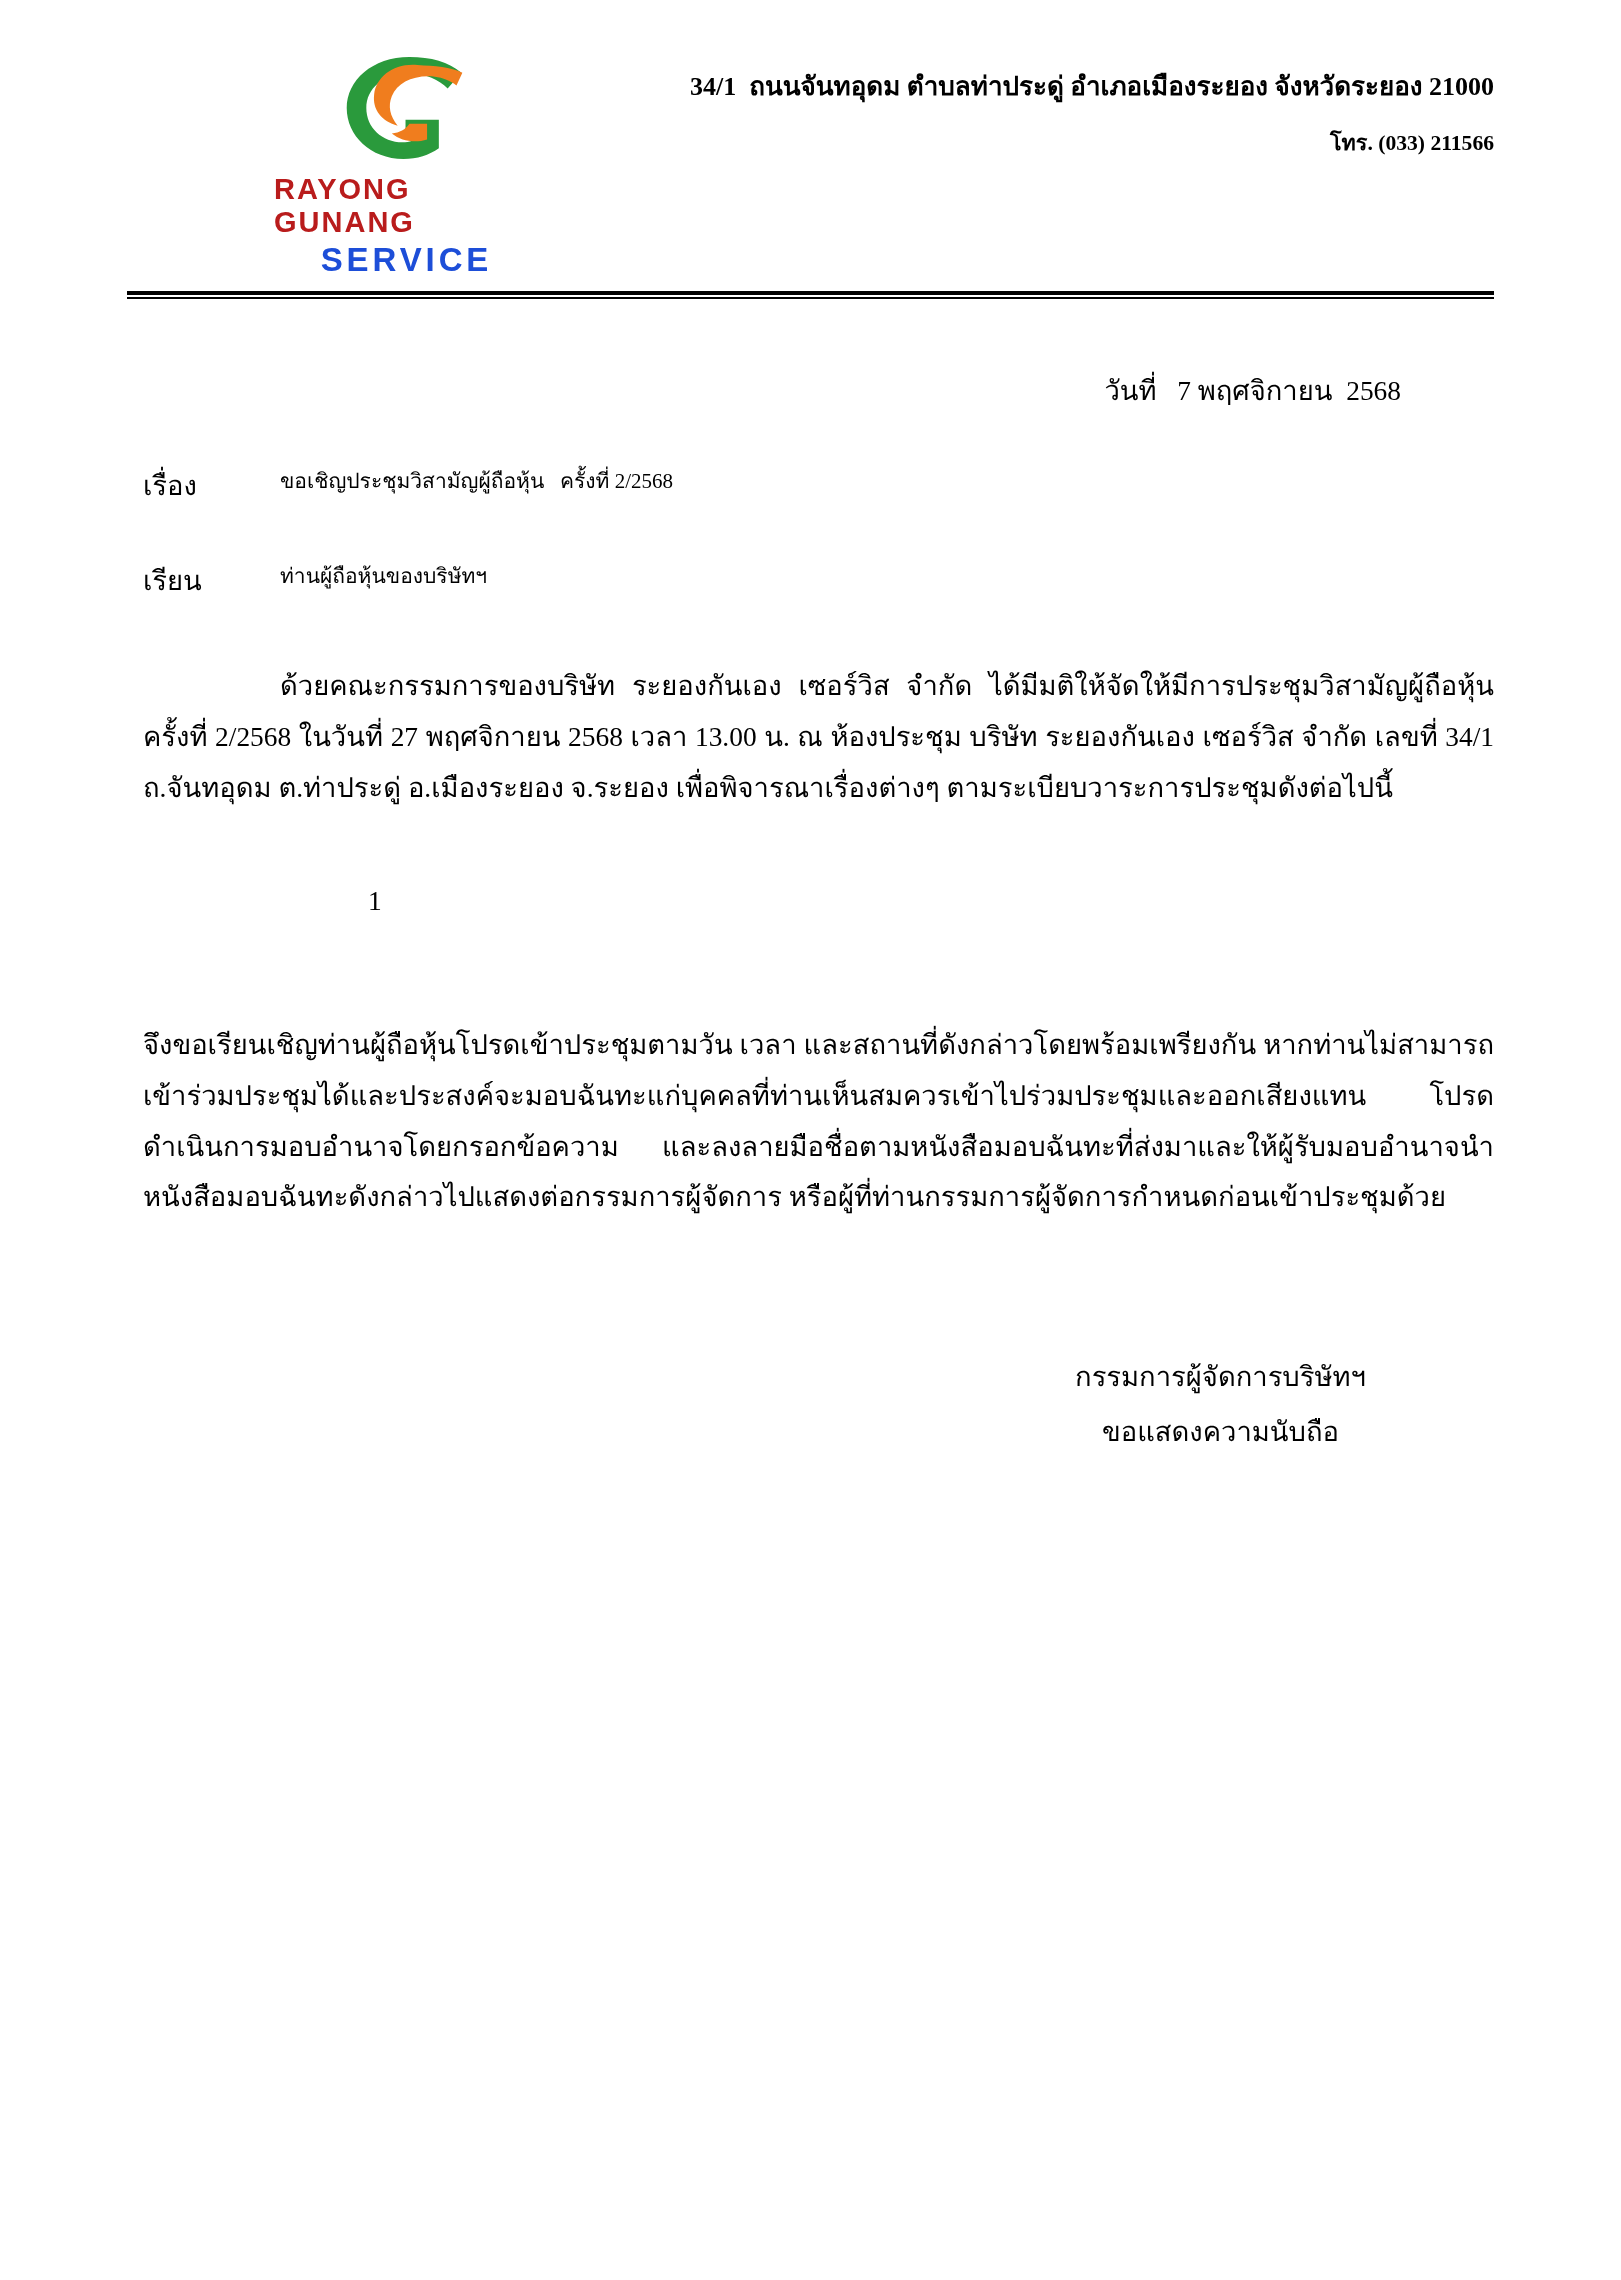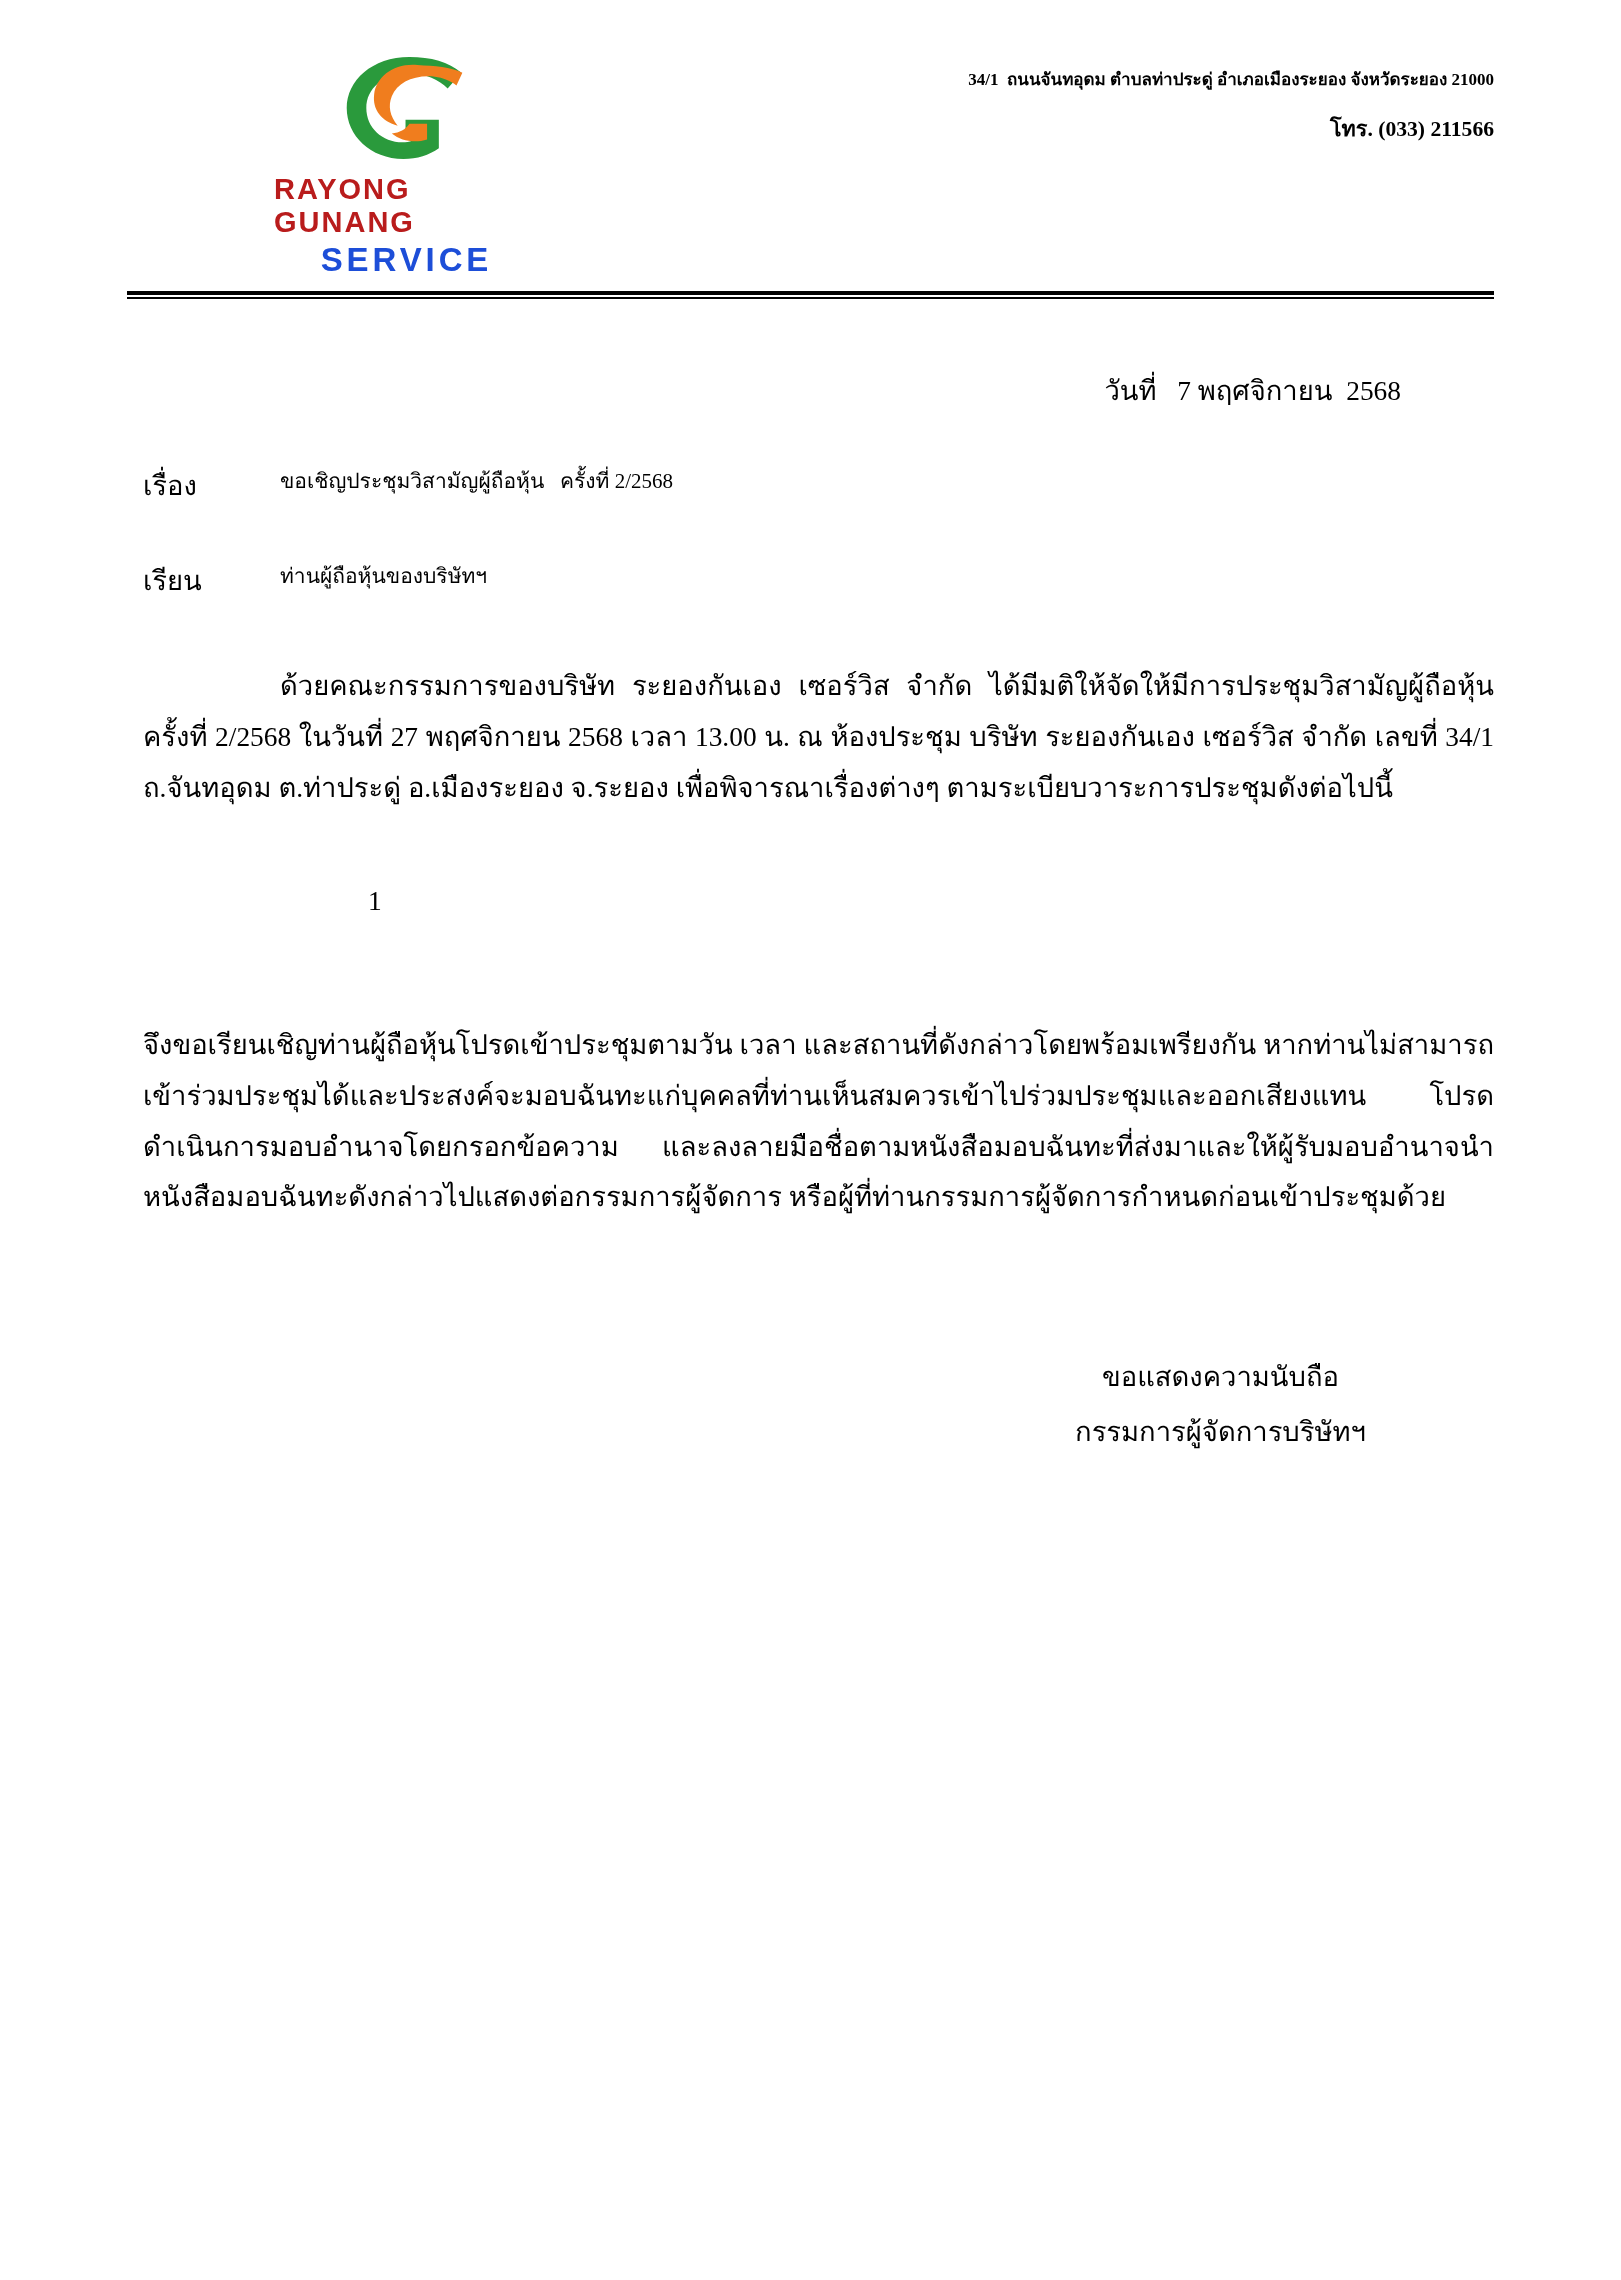"34/1 ถนนจันทอุดม ตำบลท่าประดู่" .company-address { font-size: 17px -> 26px }
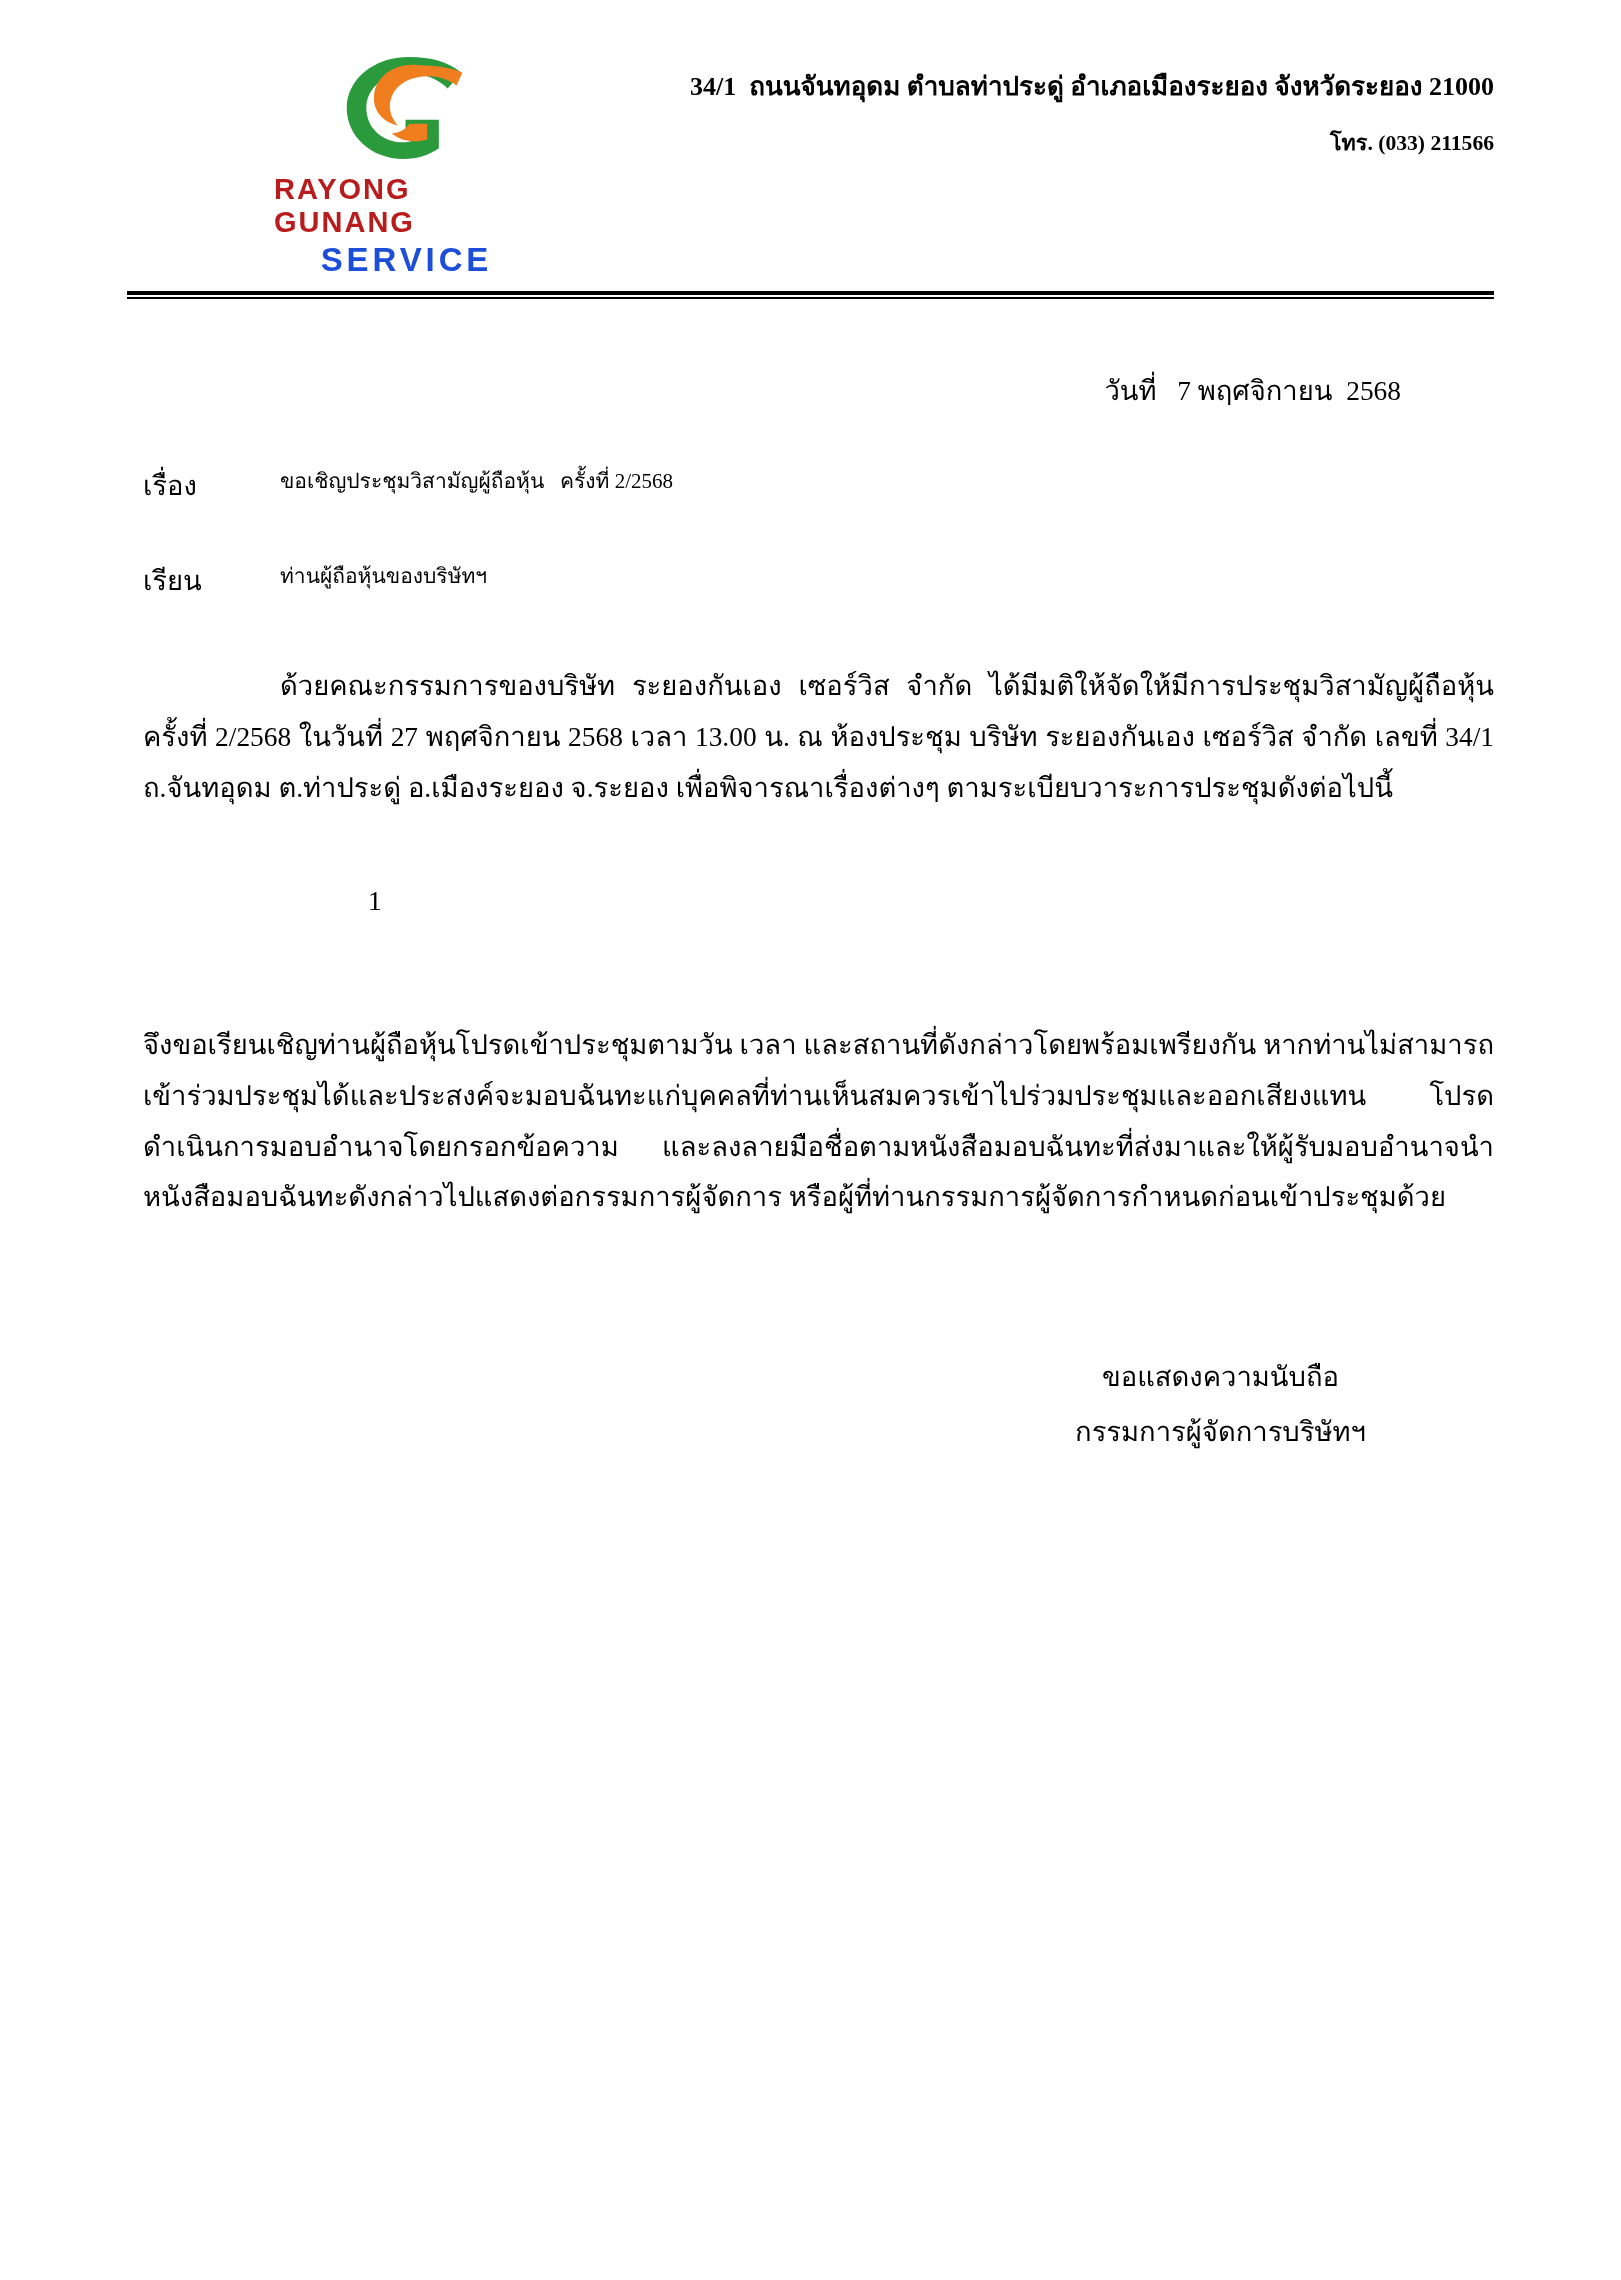"ขอแสดงความนับถือ" div { order: before "กรรมการผู้จัดการบริษัทฯ" -> after "กรรมการผู้จัดการบริษัทฯ" }
